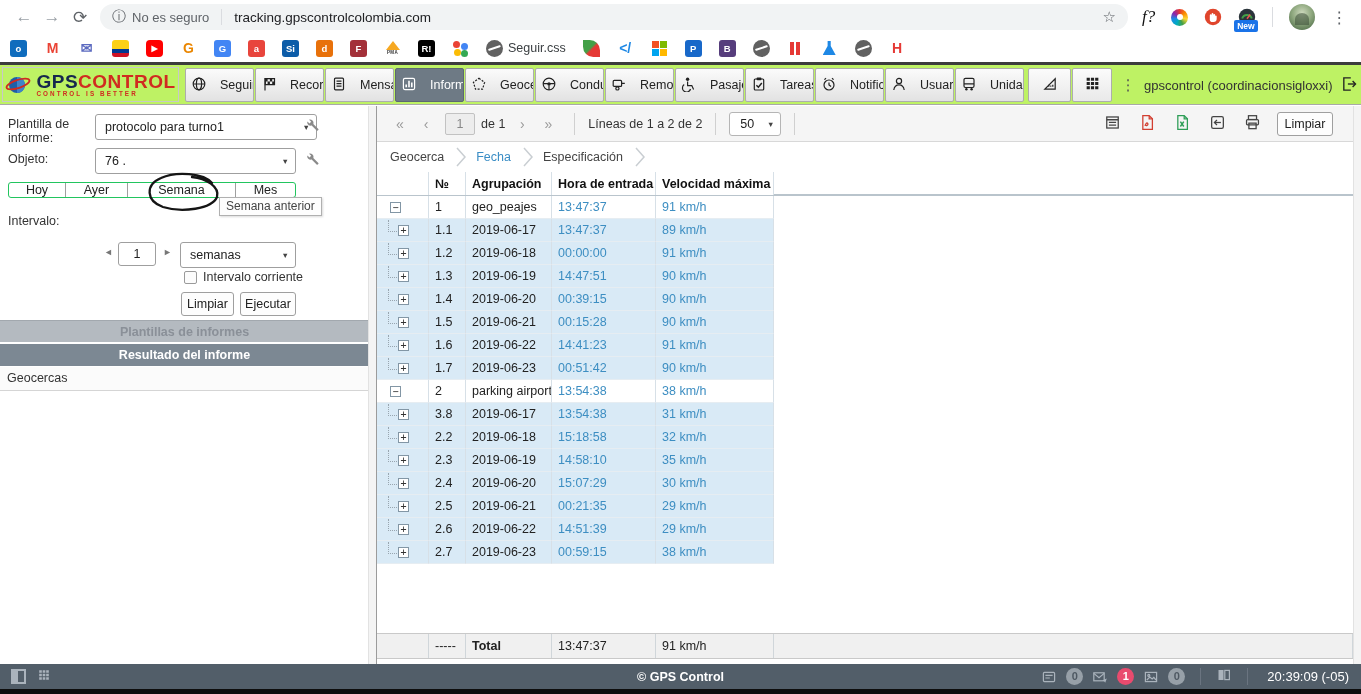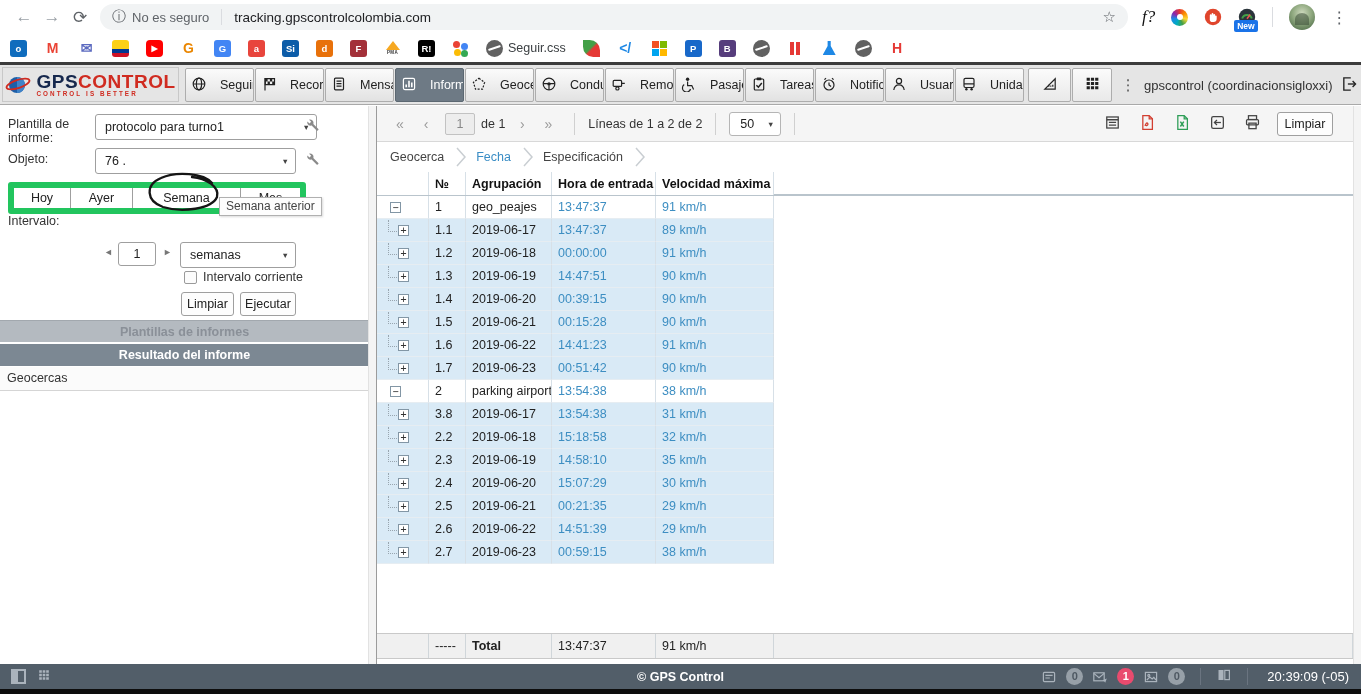"GPSCONTROL" .app-header { background: #e5e5e5 -> #bef264 }
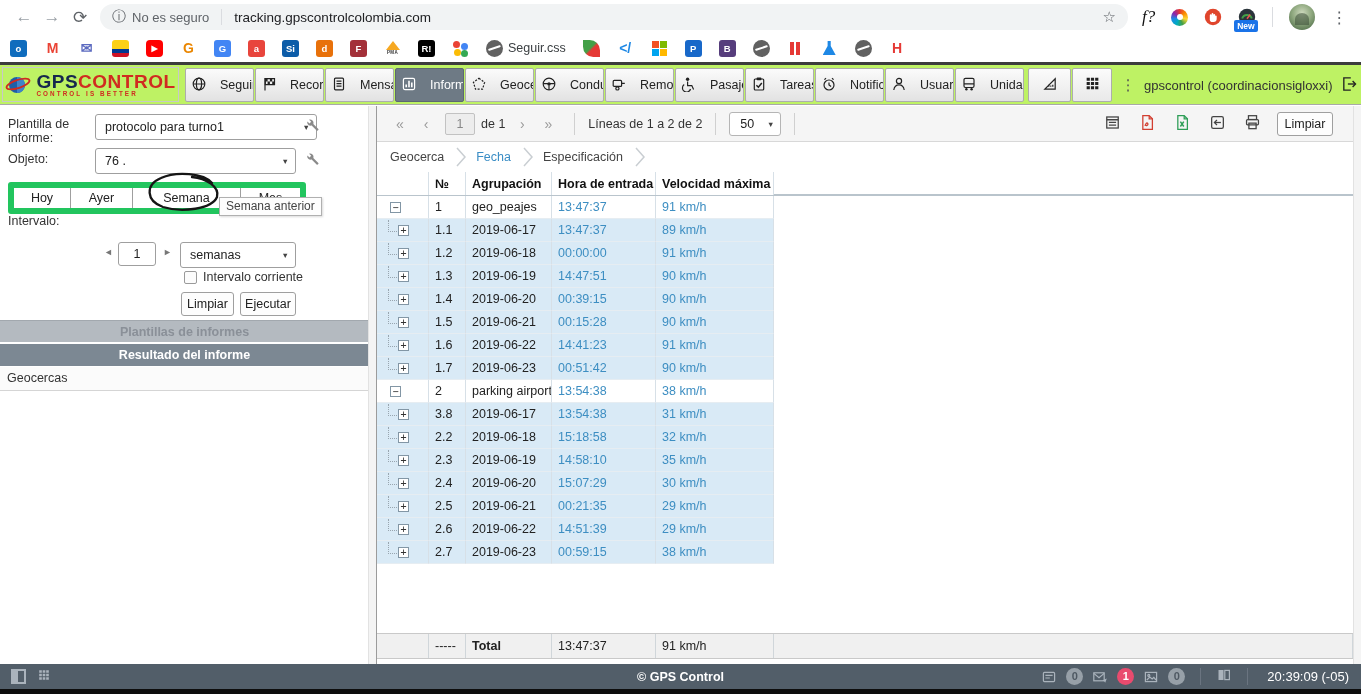"Hoy" .seg { border: 6px solid #22c55e -> 1px solid #22c55e; height: 32px -> 16px }
